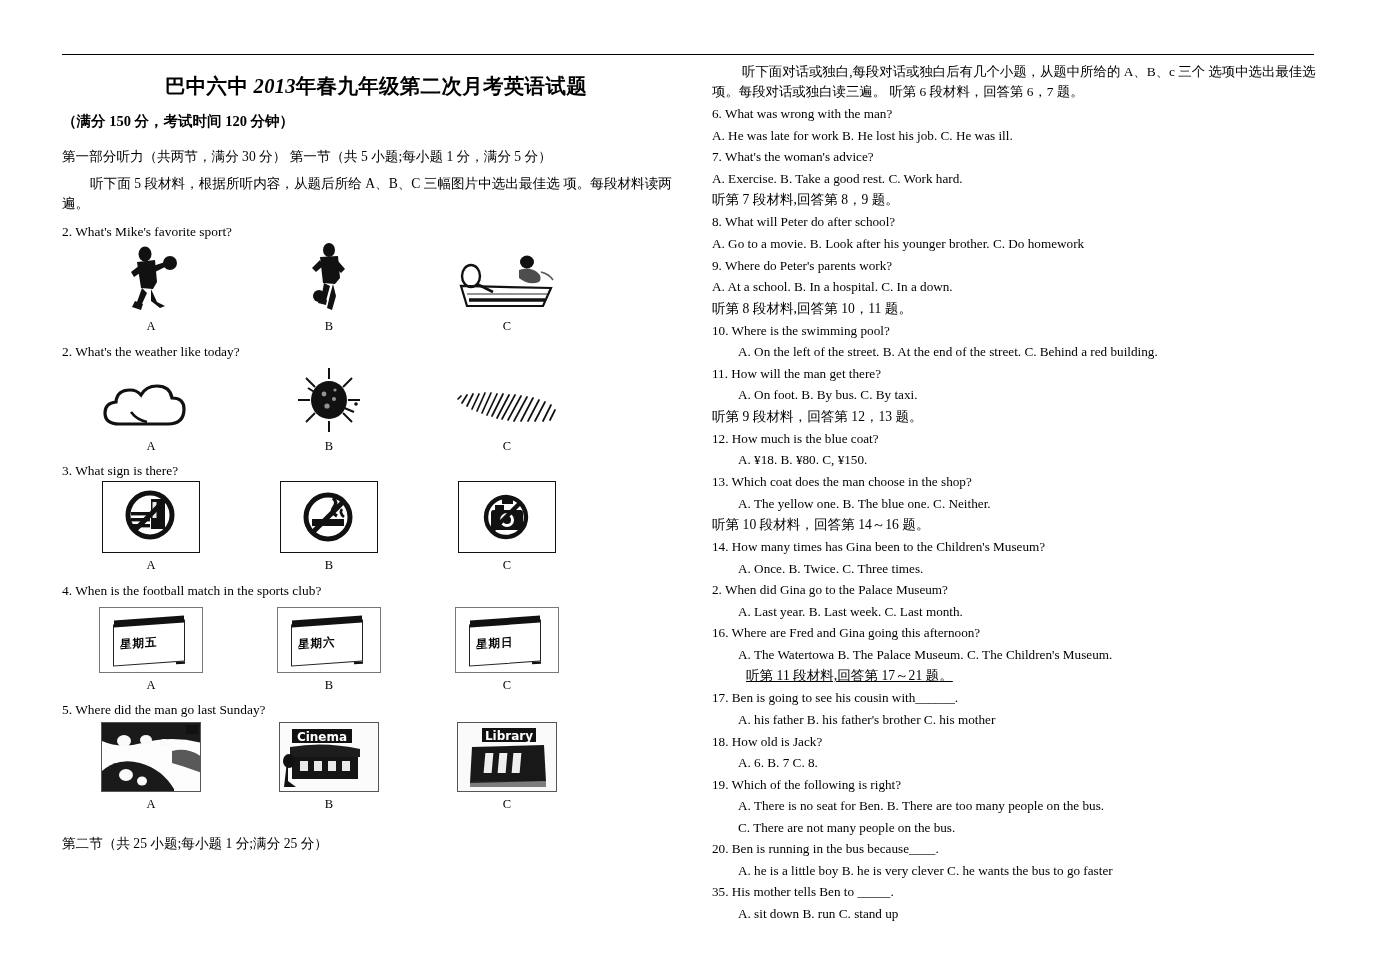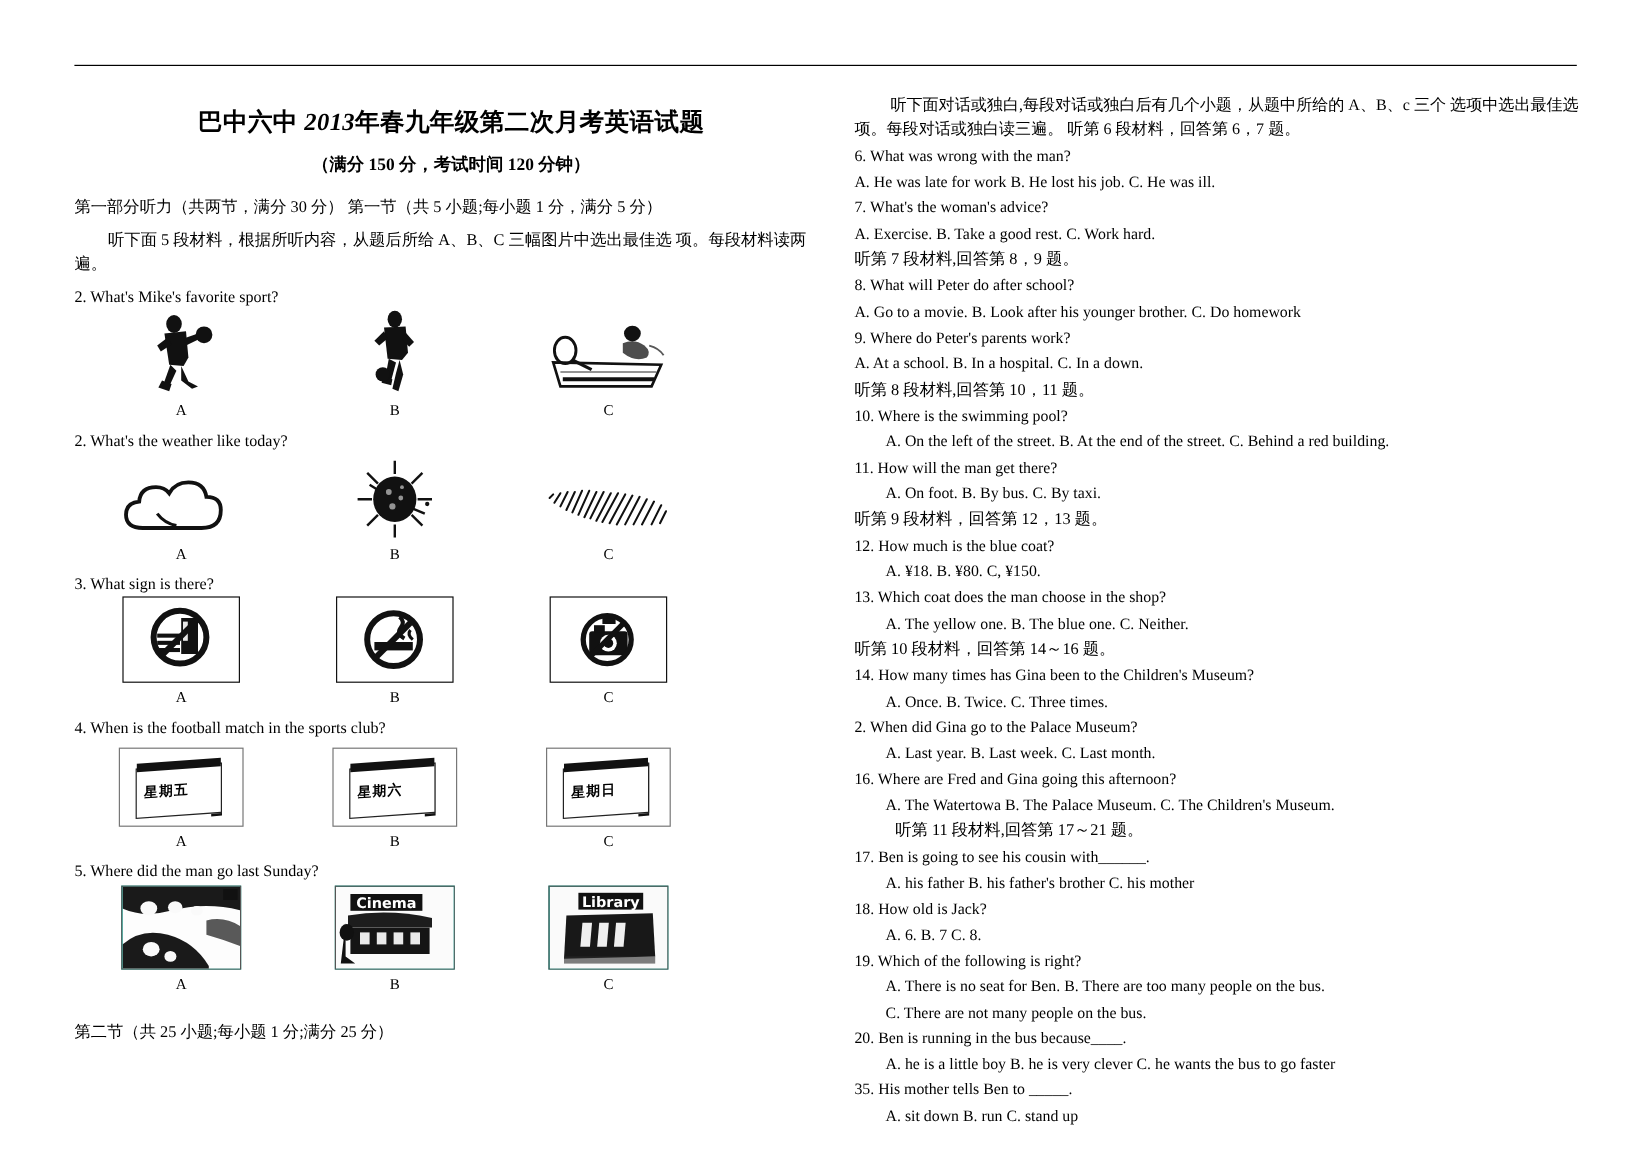"巴中六中 2013年春九年级第二次月考英语试题" .columns { top: 78px -> 62px }
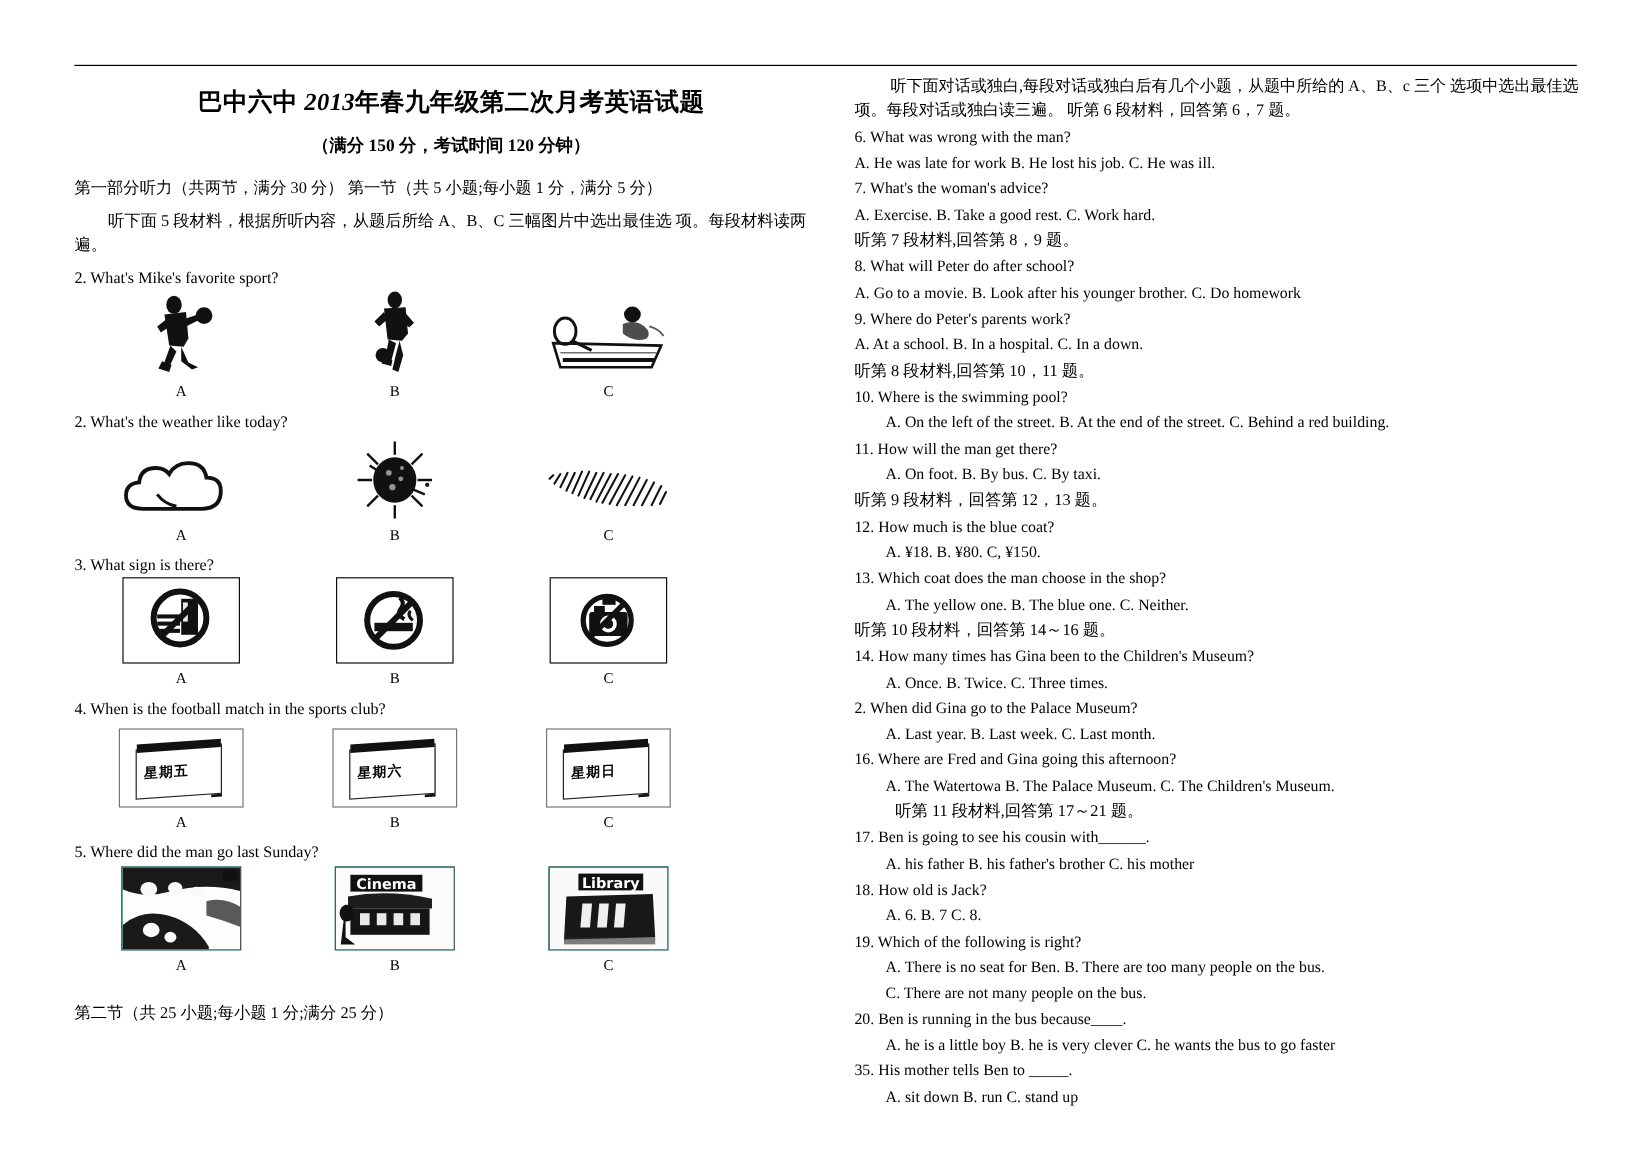"（满分 150 分，考试时间 120 分钟）" .doc-subtitle { text-align: center -> left }
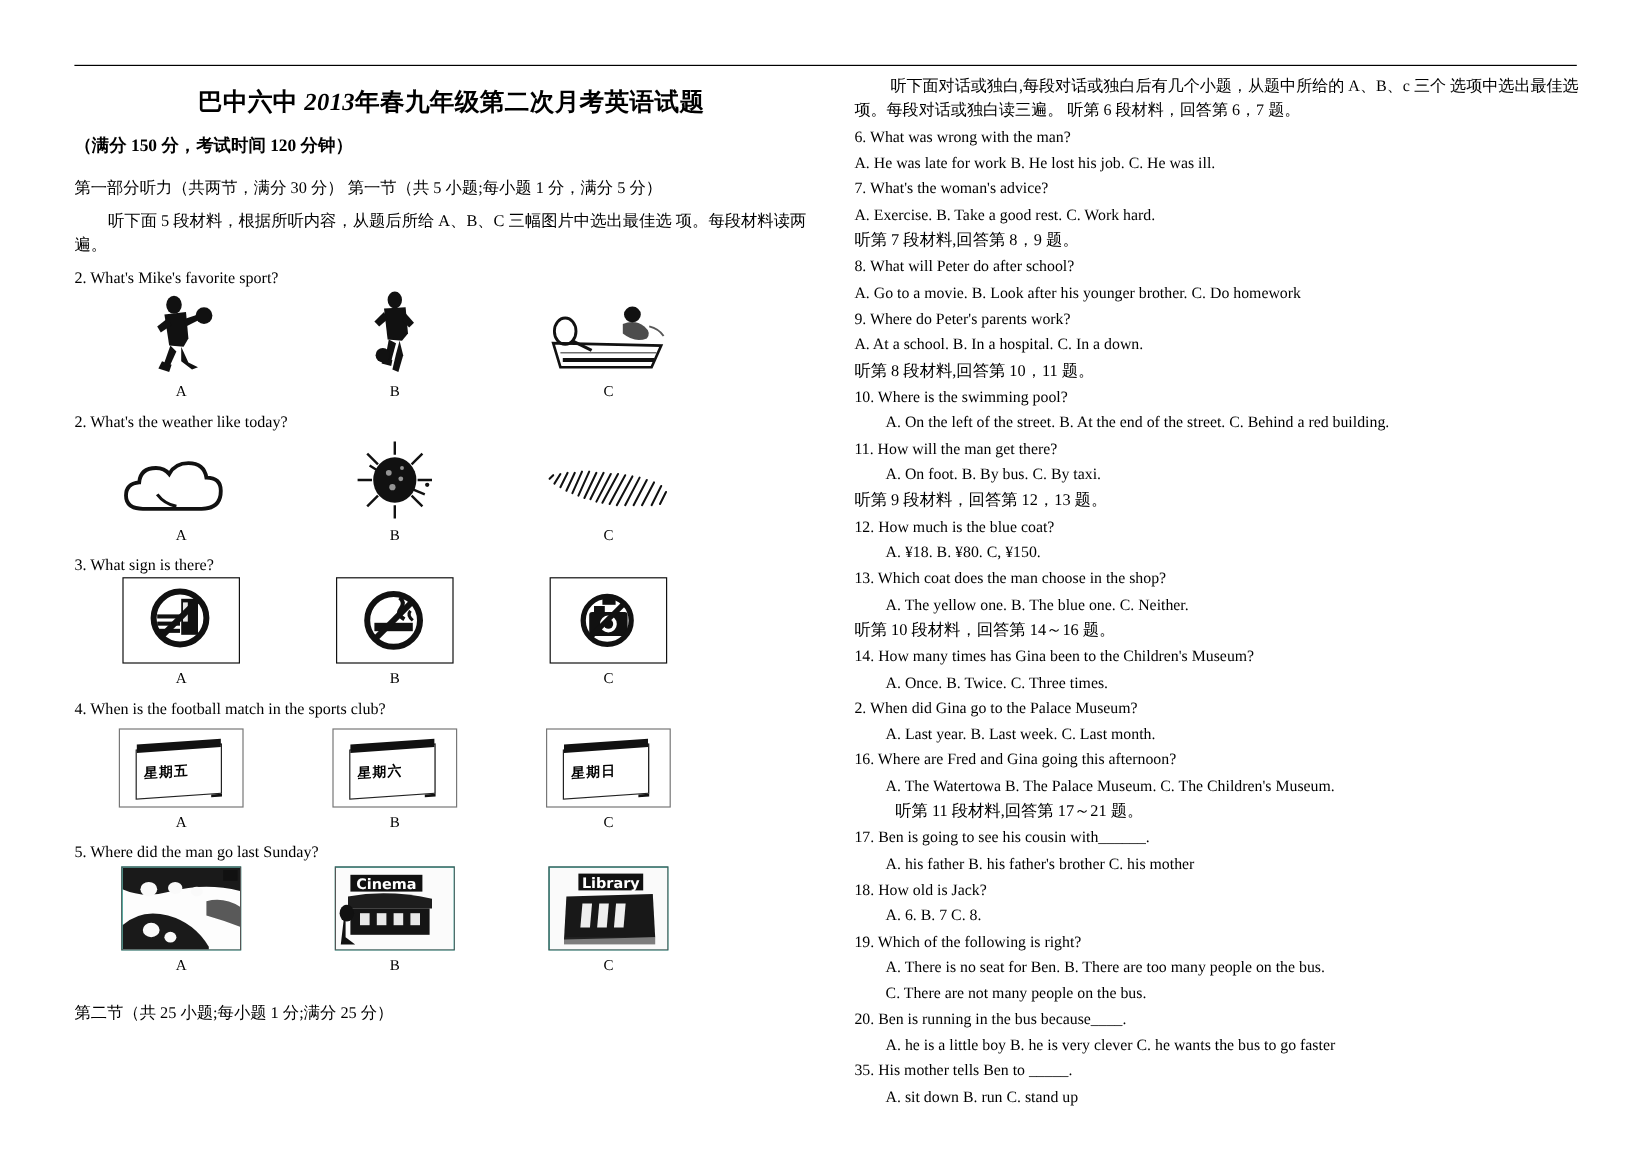"听第 11 段材料,回答第 17～21 题。" .r-line.indent2 { text-decoration: none -> underline }
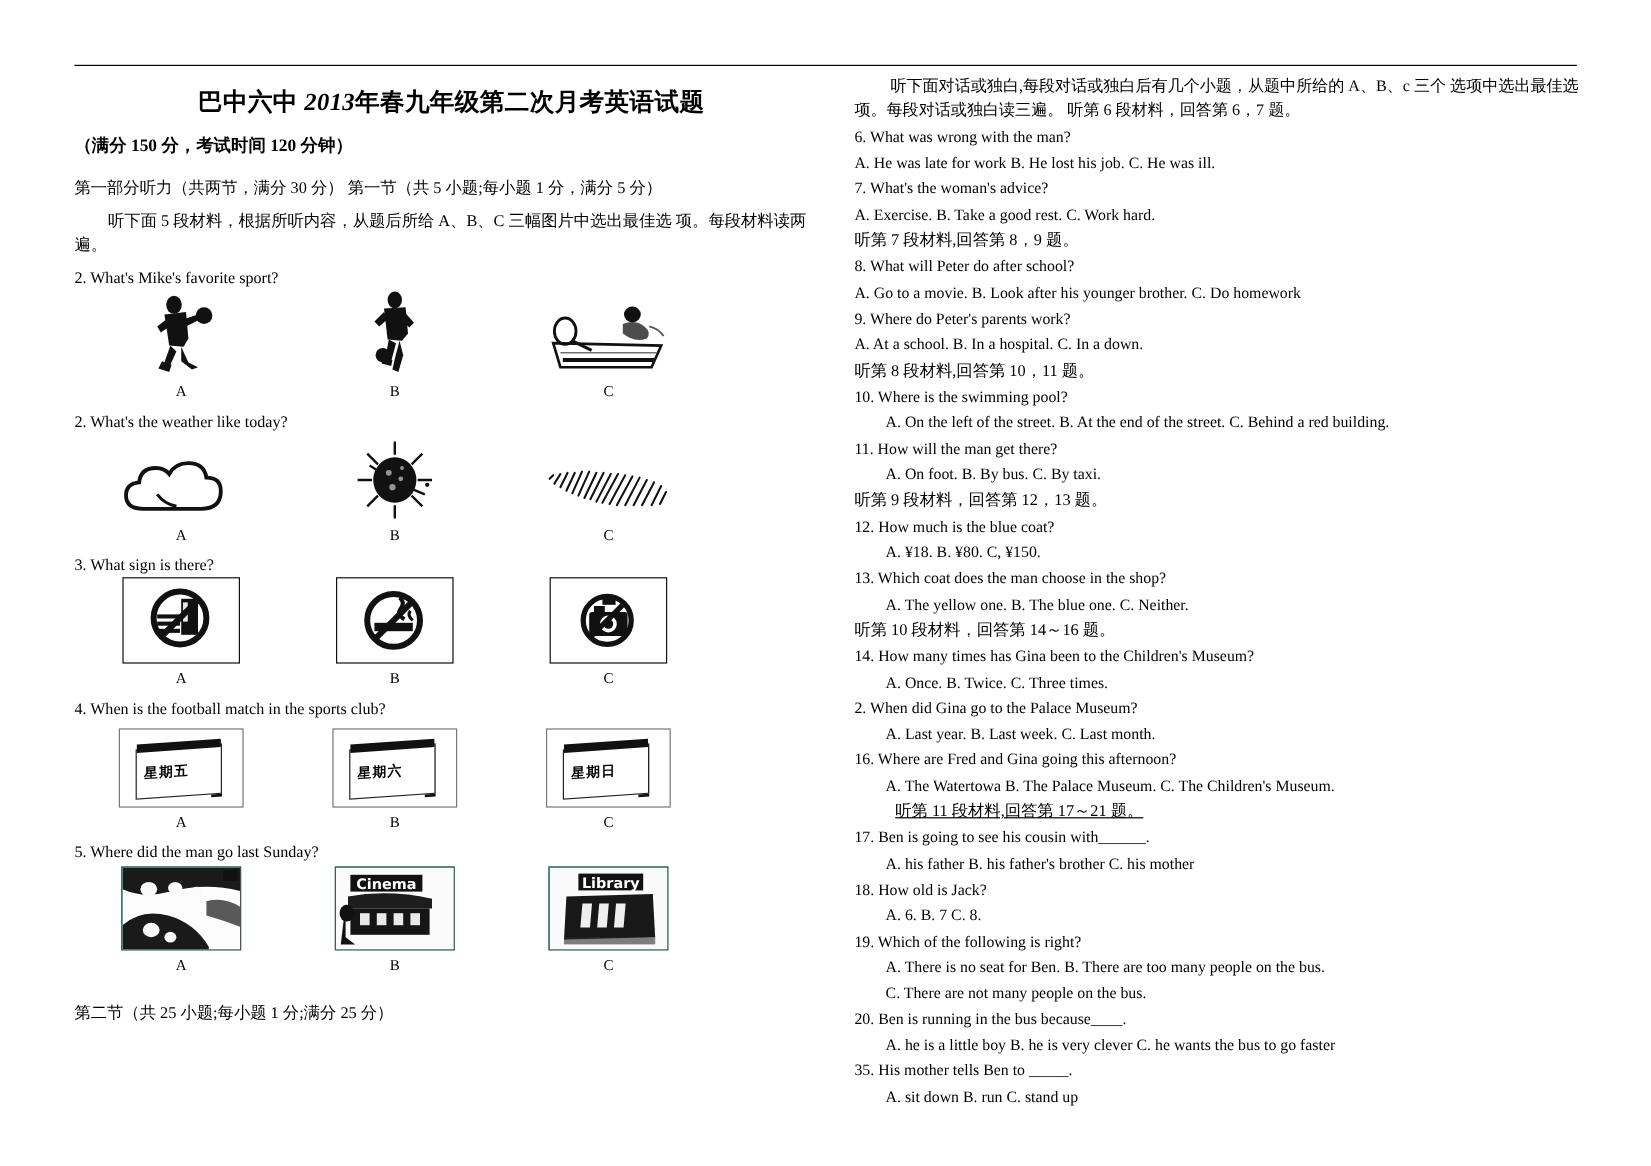"Cinema" .photo-box { background: #14b8a6 -> #3b82f6 }
